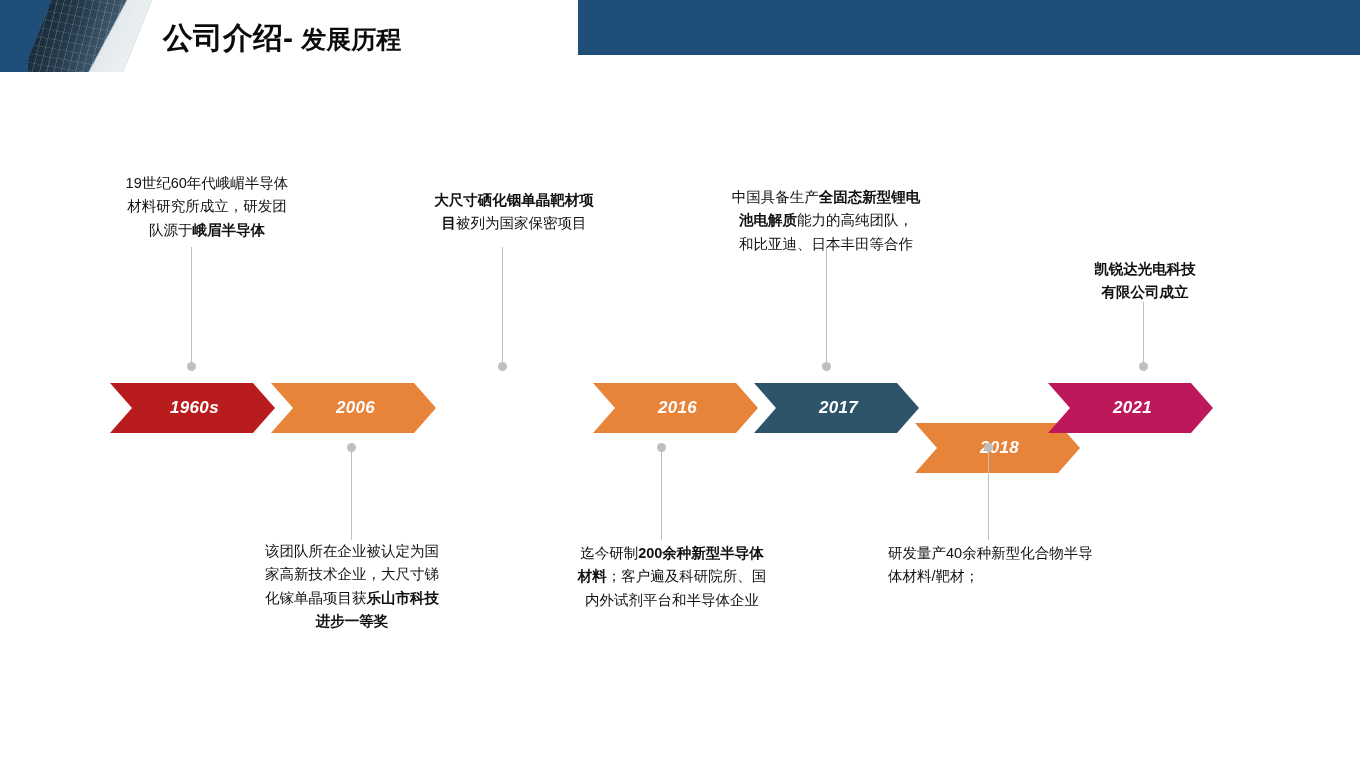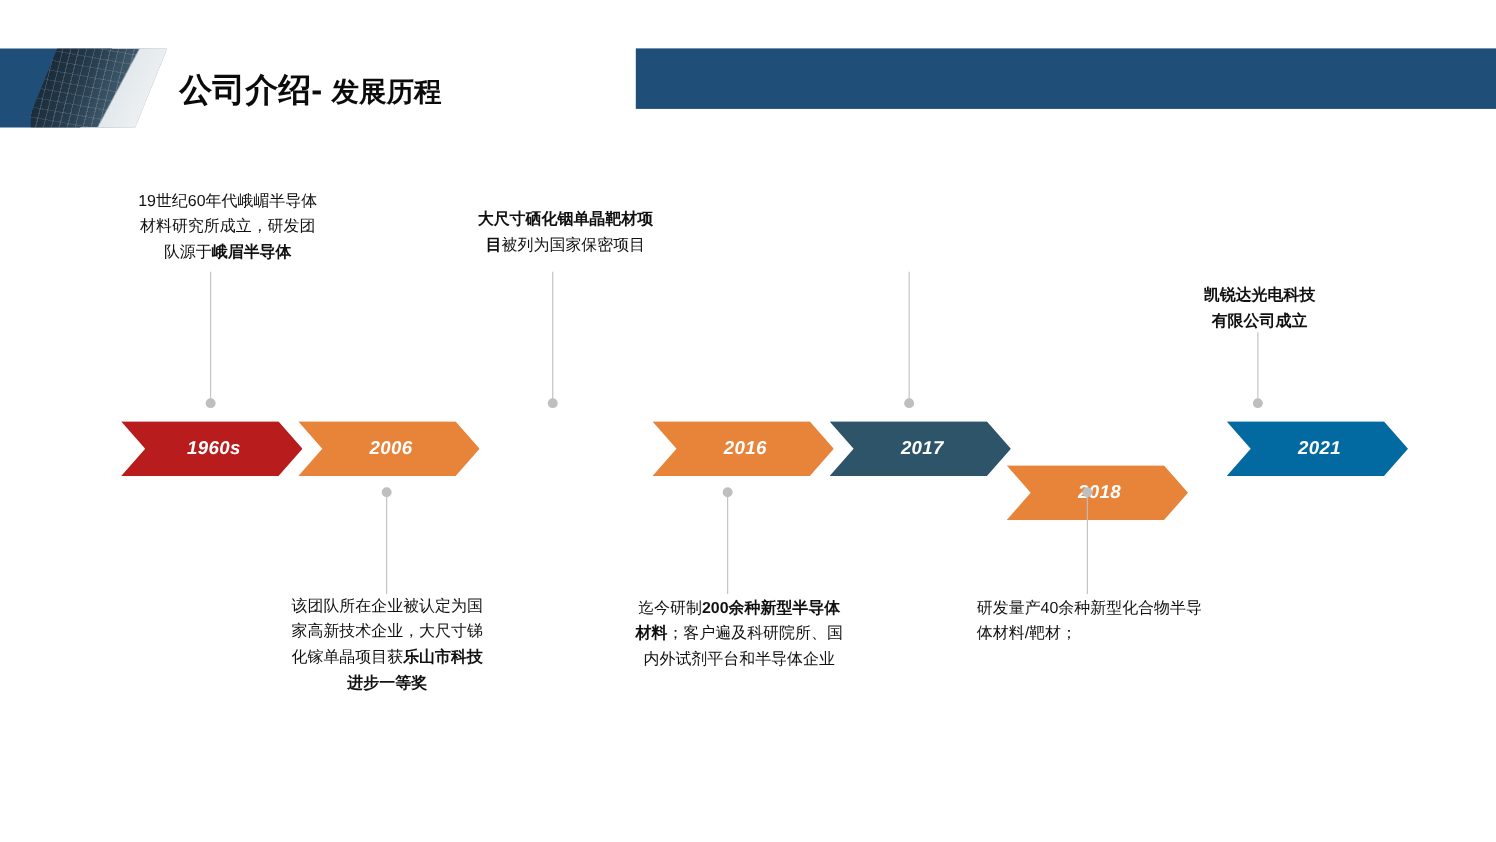"公司介绍- 发展历程" #header { margin-top: 44px -> none }
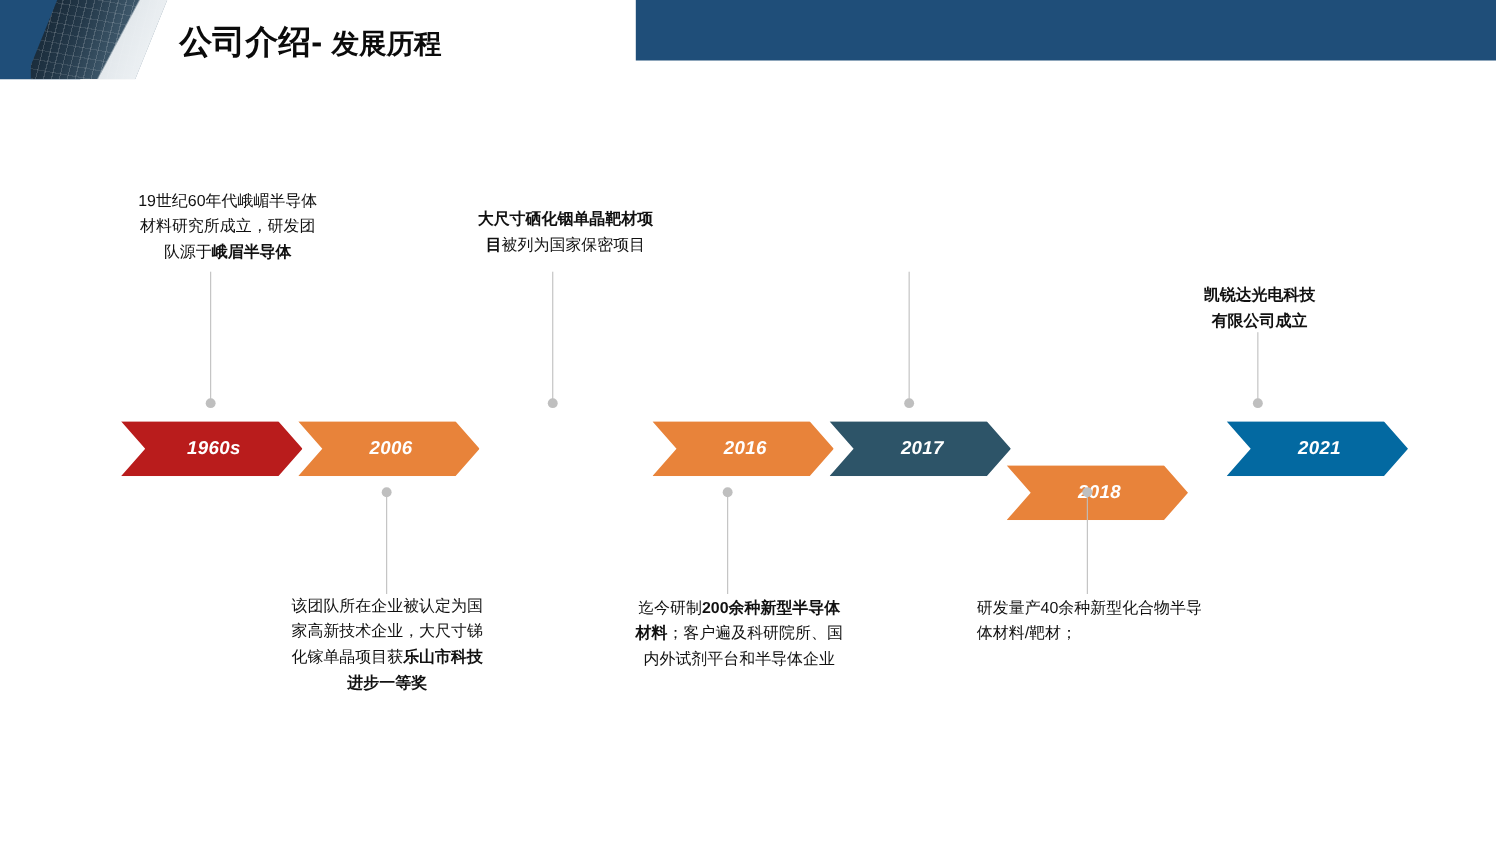"中国具备生产全固态新型锂电" div.note { html: none -> <div> <span>中国具备生产</span><b>全固态新型锂电</b><br> <b>池电解质</b><span>能力的高纯团队，</span><br> <span>和比亚迪、日本丰田等合作</span> </div> }
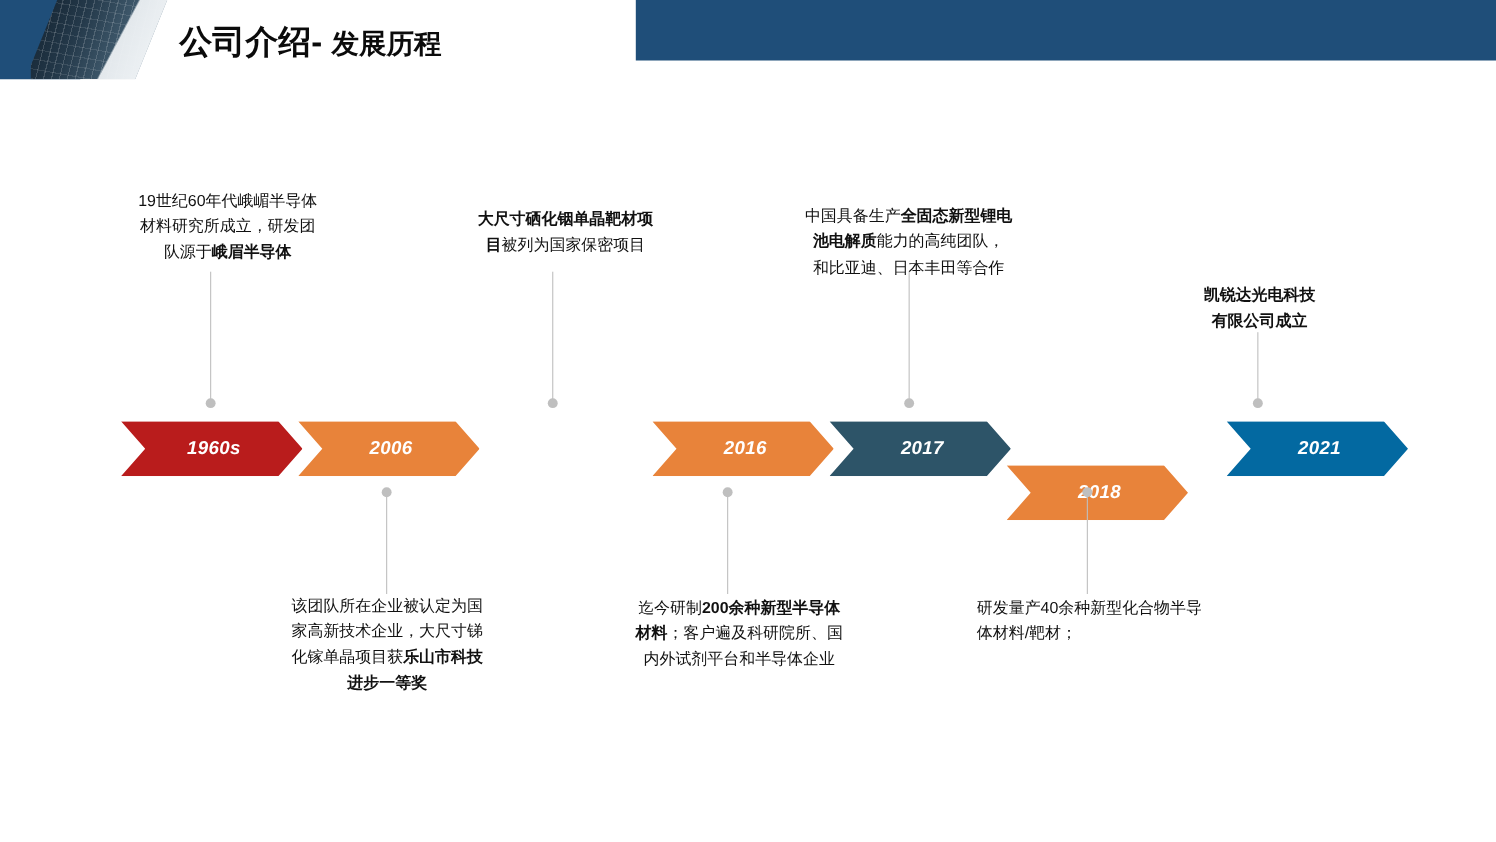"2021" div.chevron { background: #0369a1 -> #be185d; left: 1115px -> 1048px }
